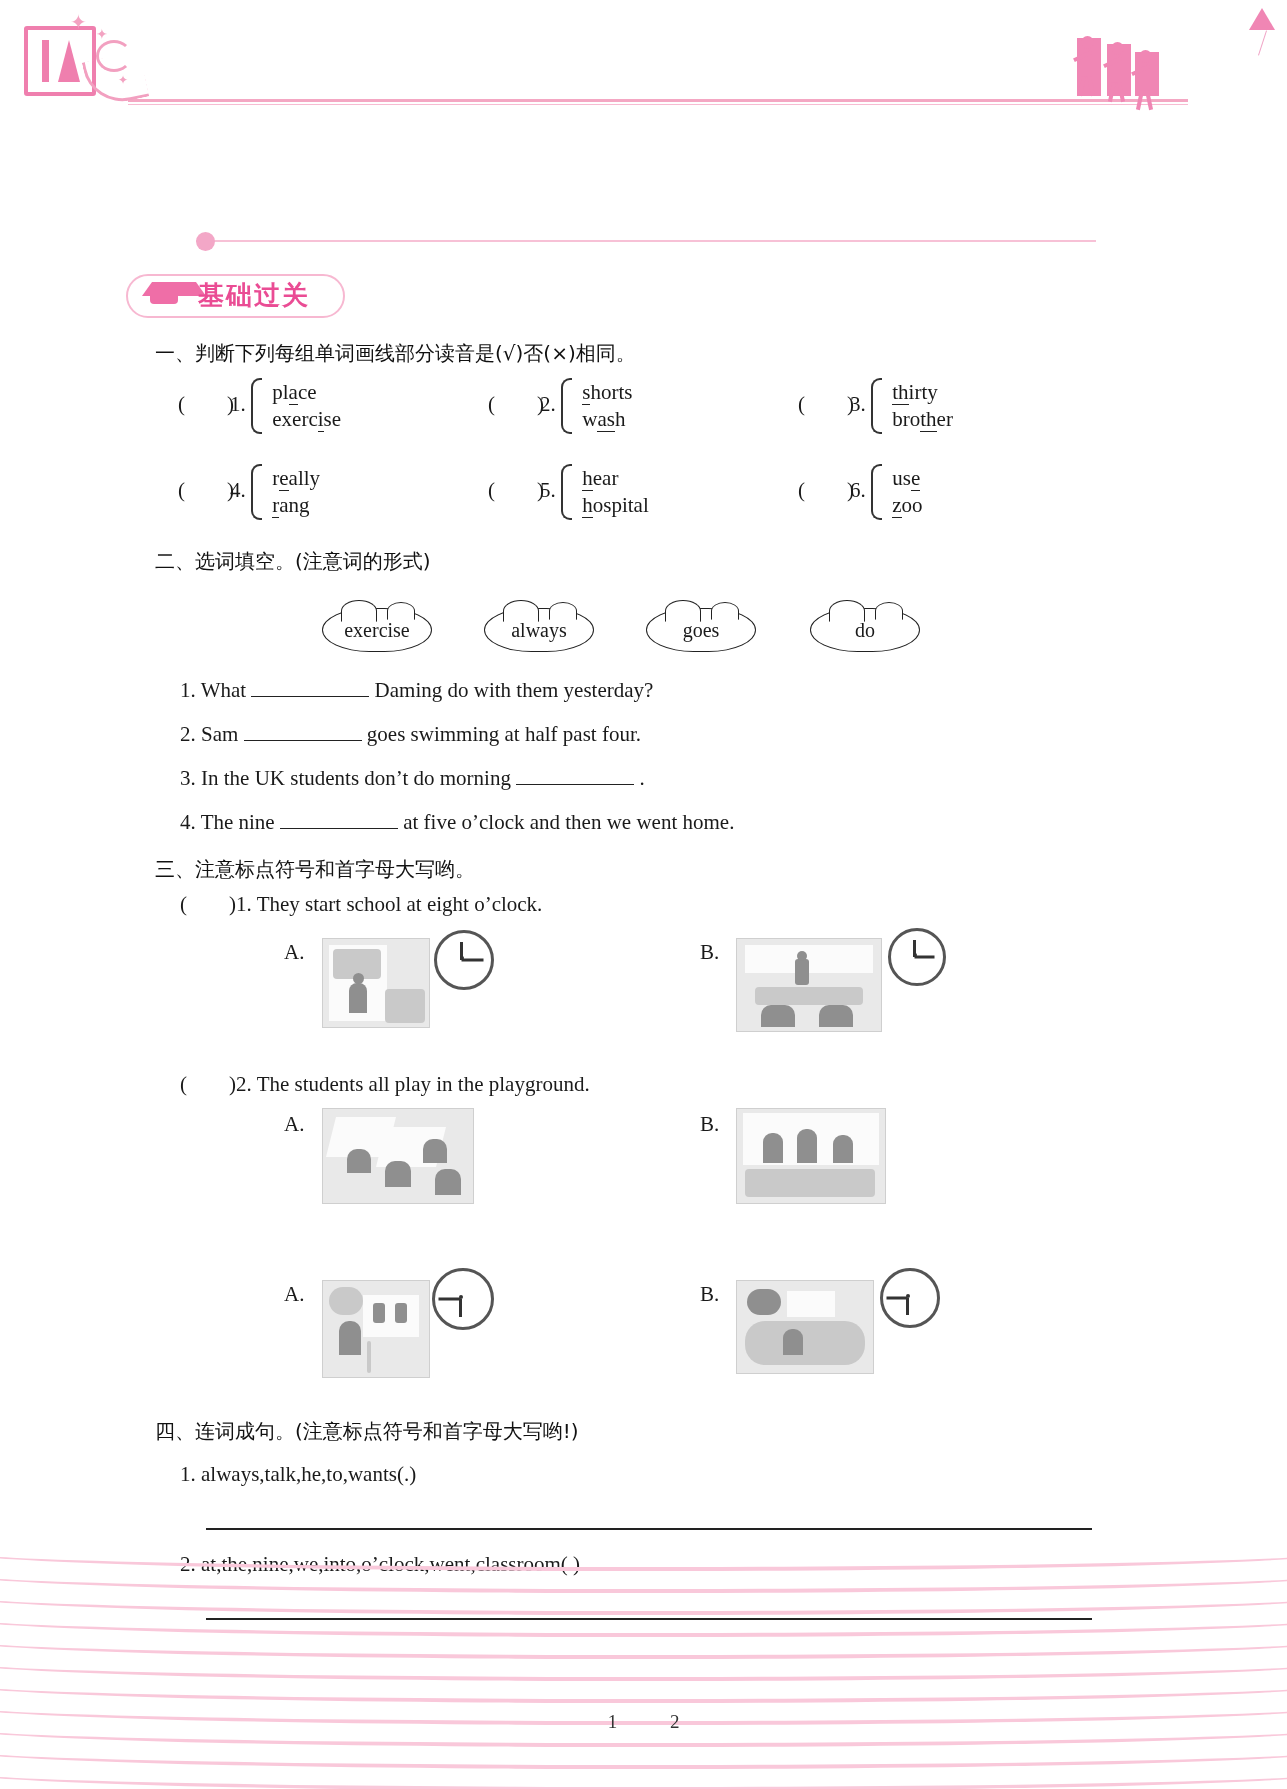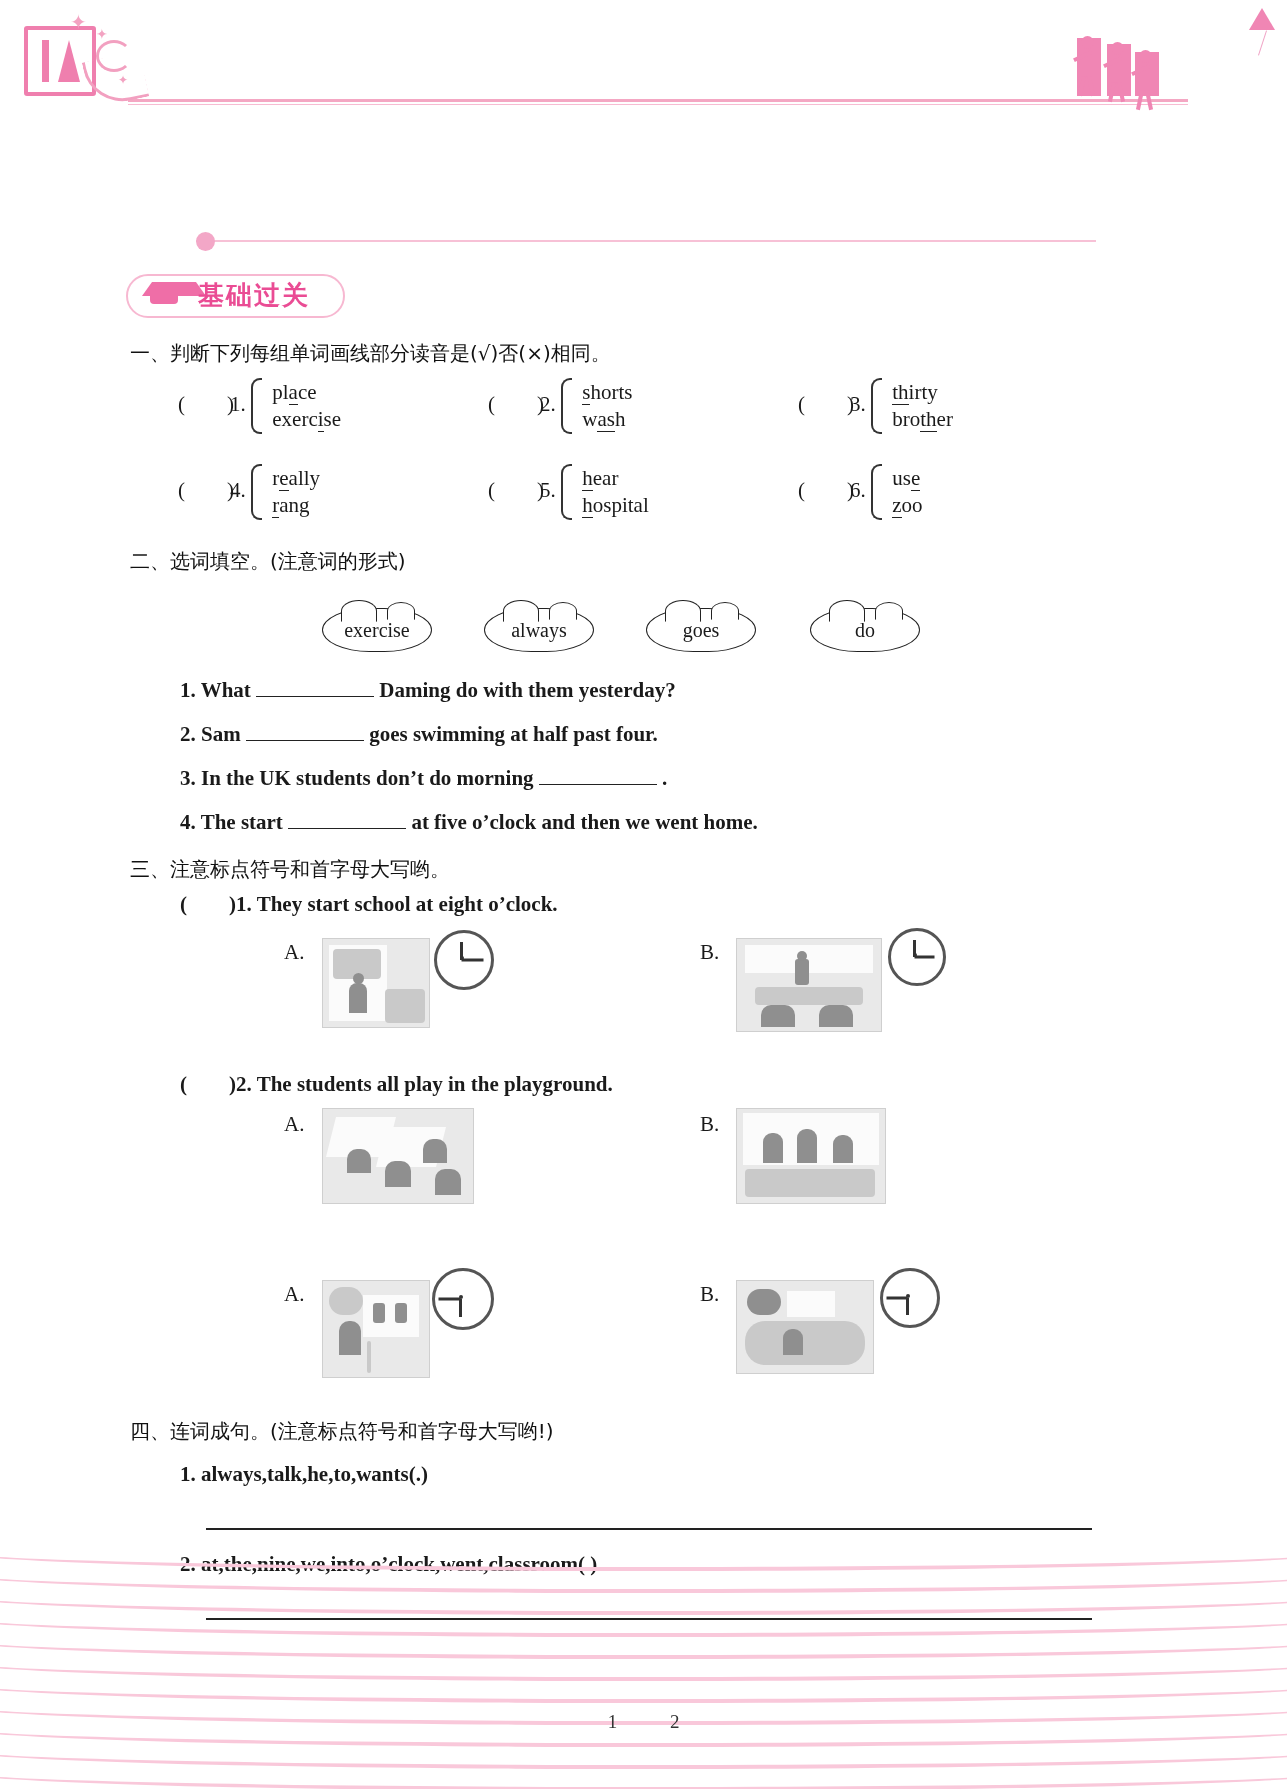"一、判断下列每组单词画线部分读音是(√)否(×)相同。" .q-head { margin-left: none -> 25px }
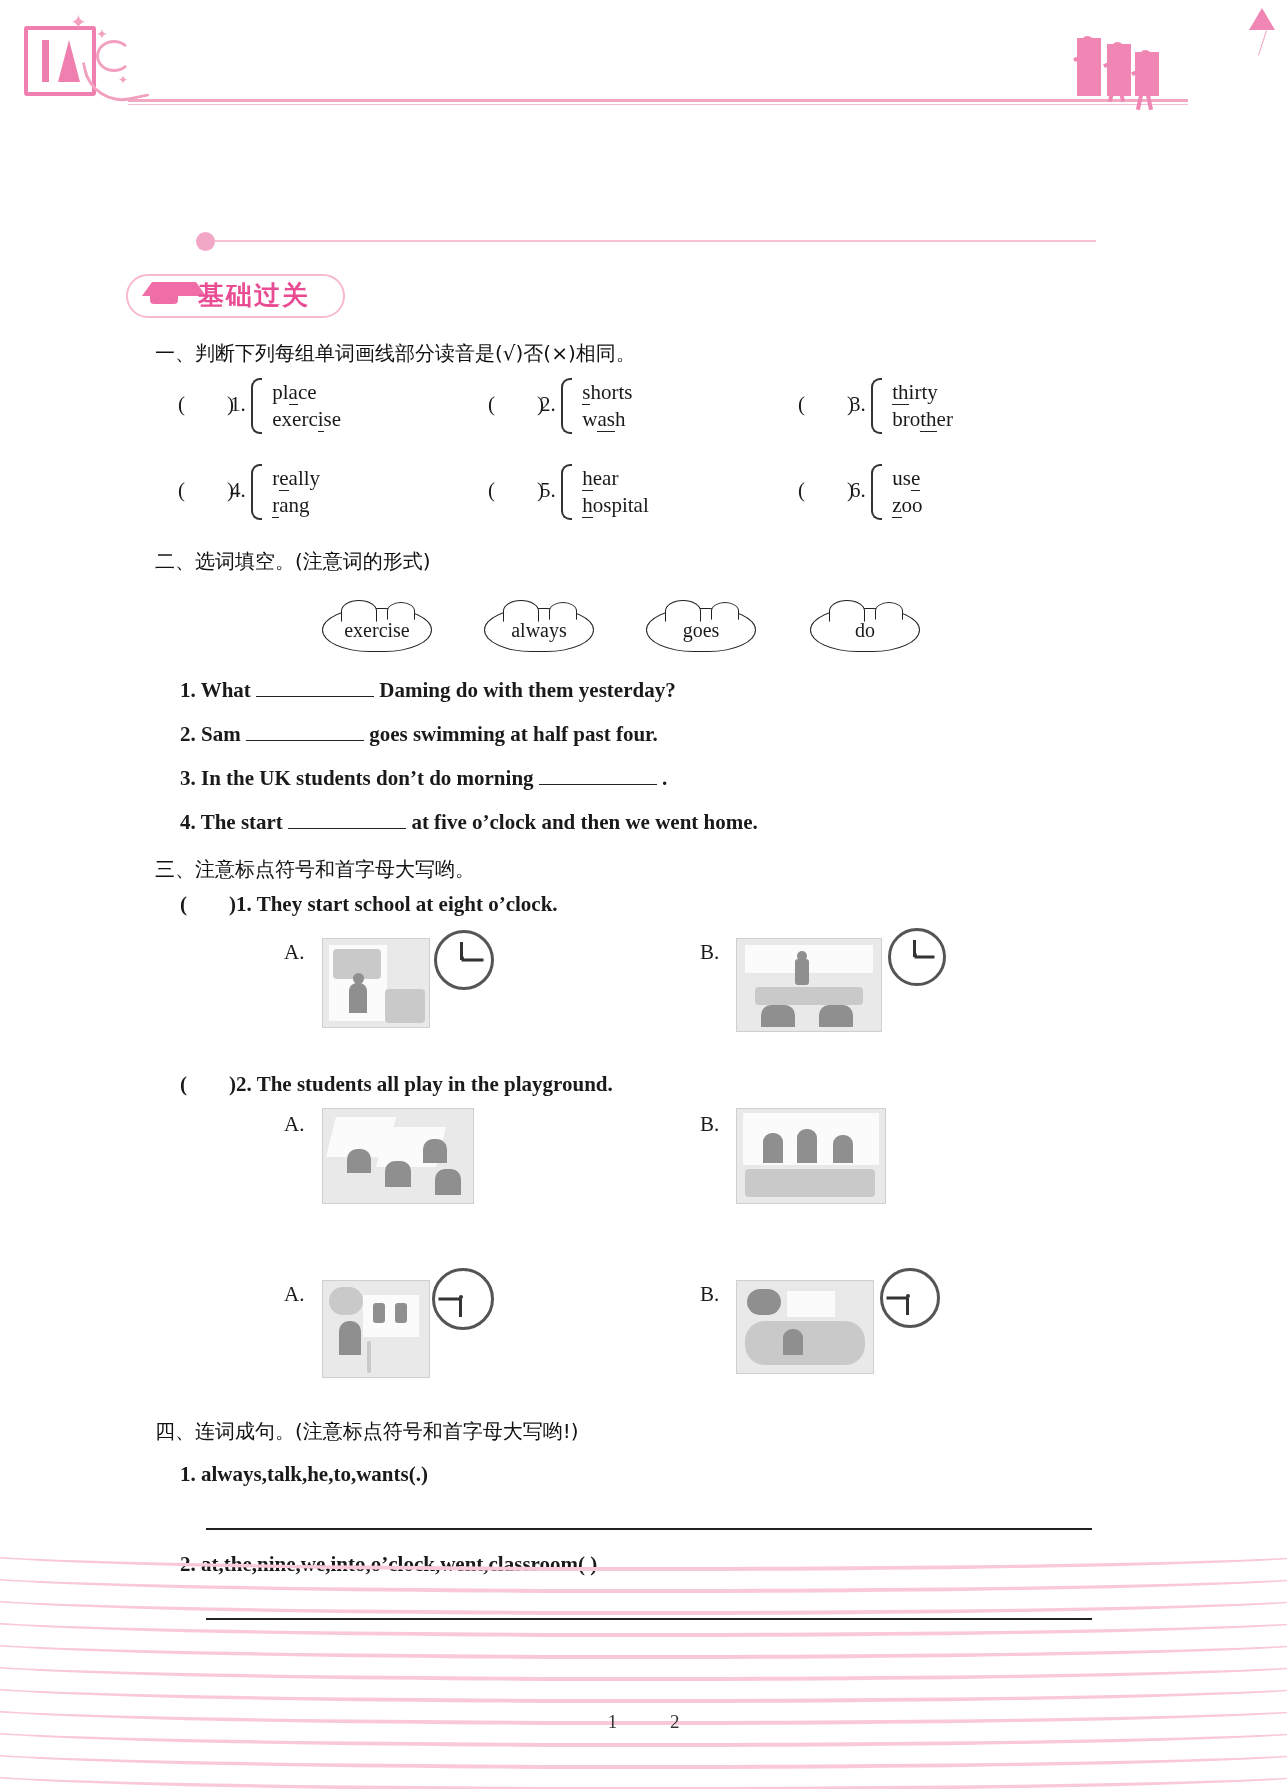"1. What Daming do with" .item { font-weight: bold -> none }
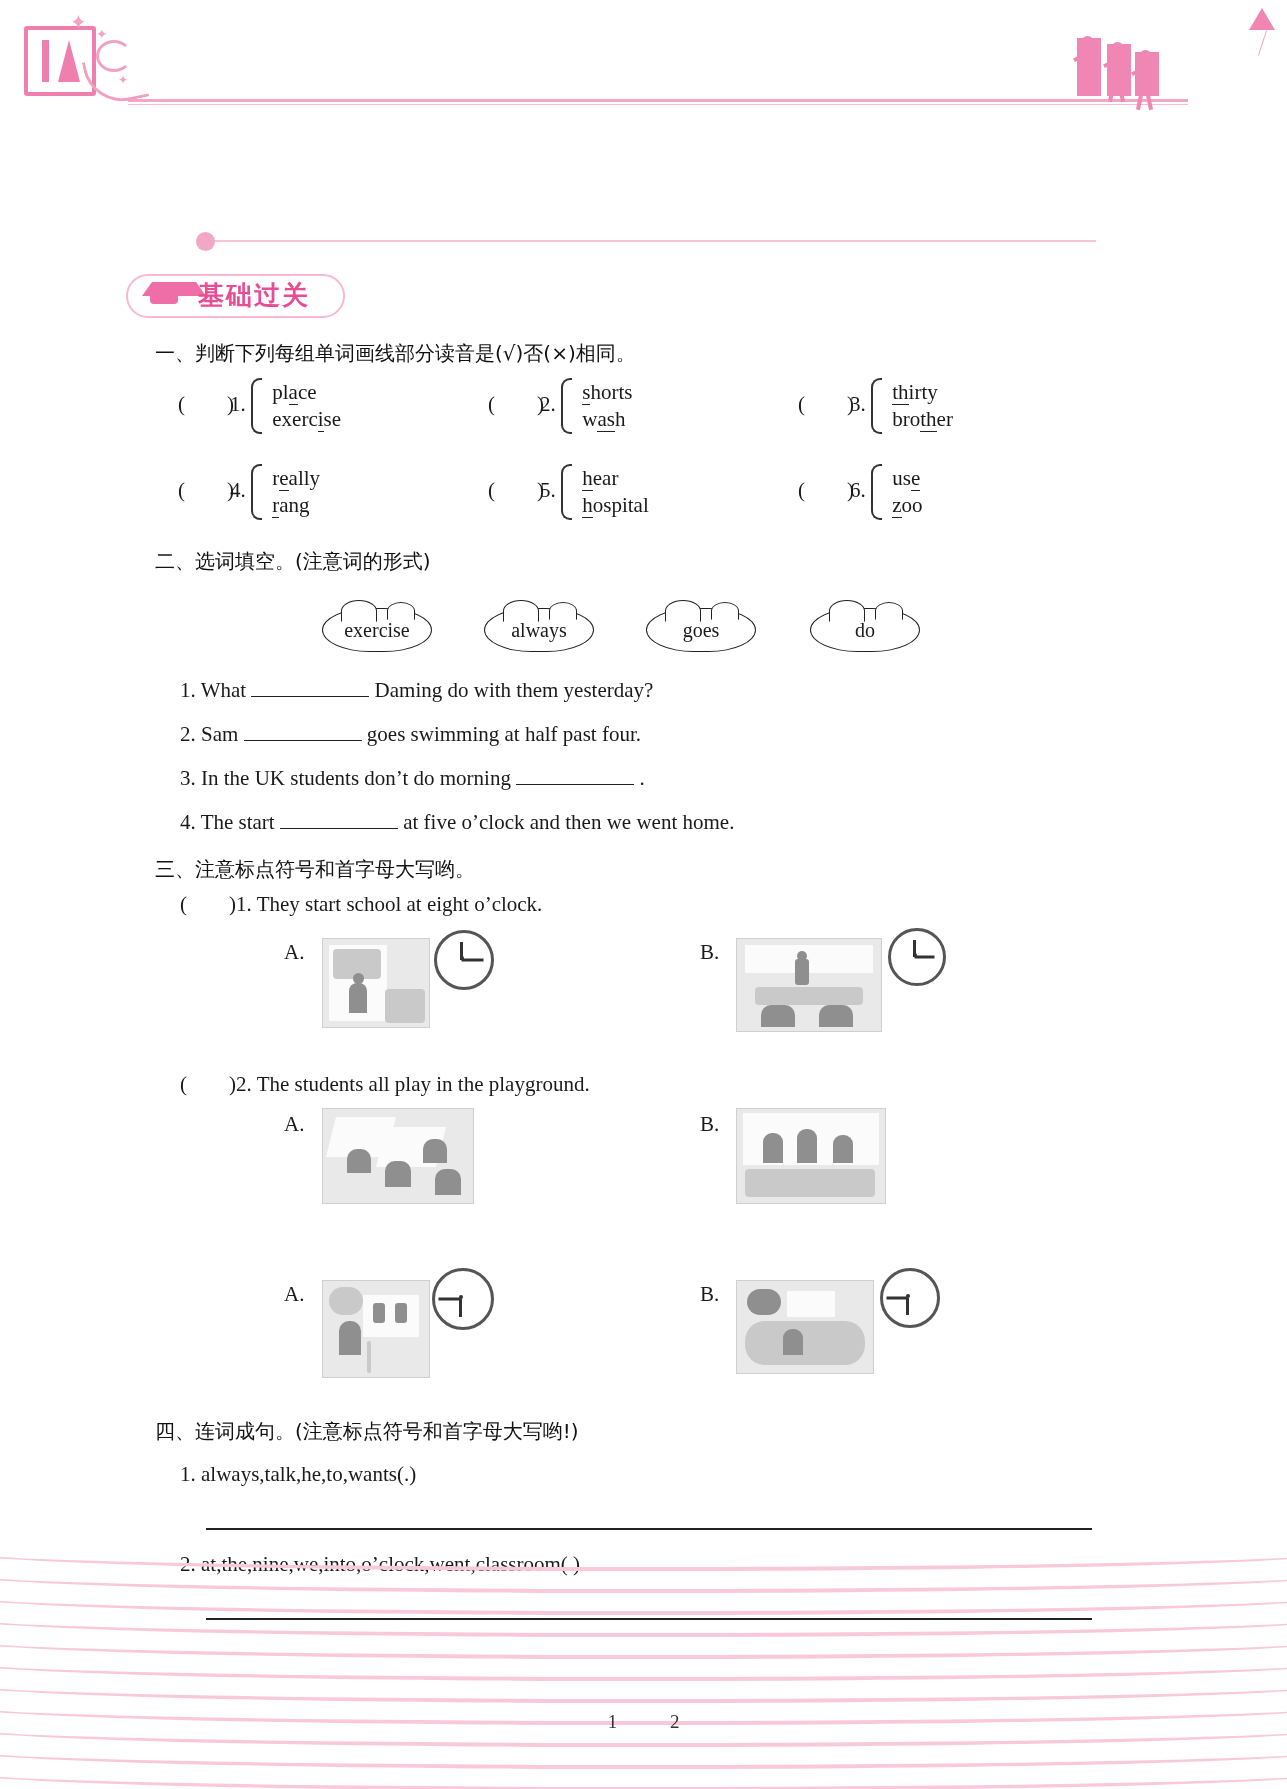"The start" span { text: start -> nine }
